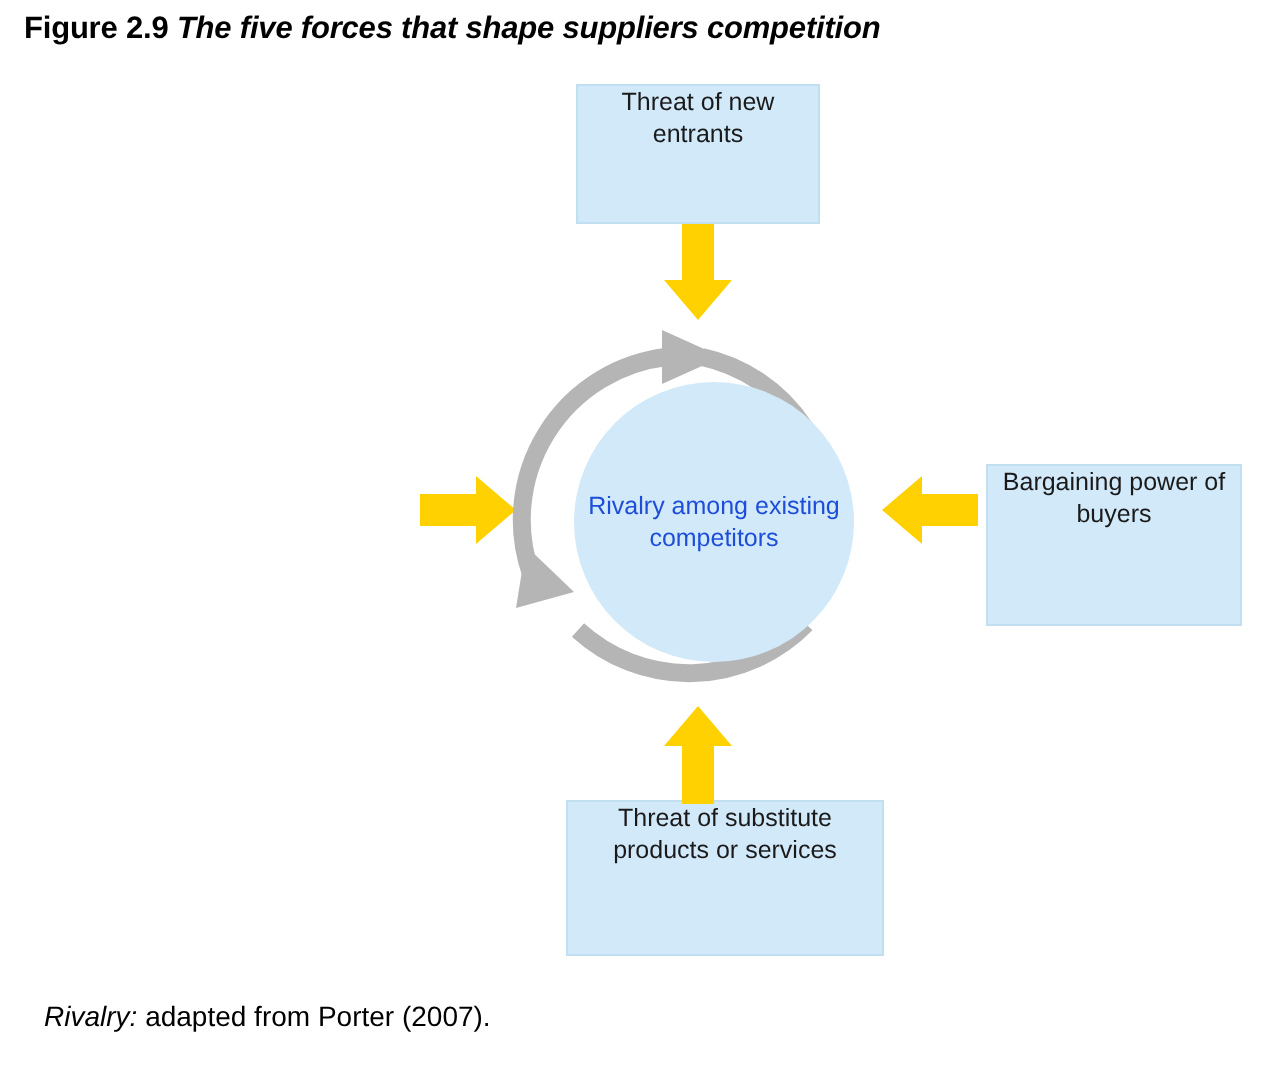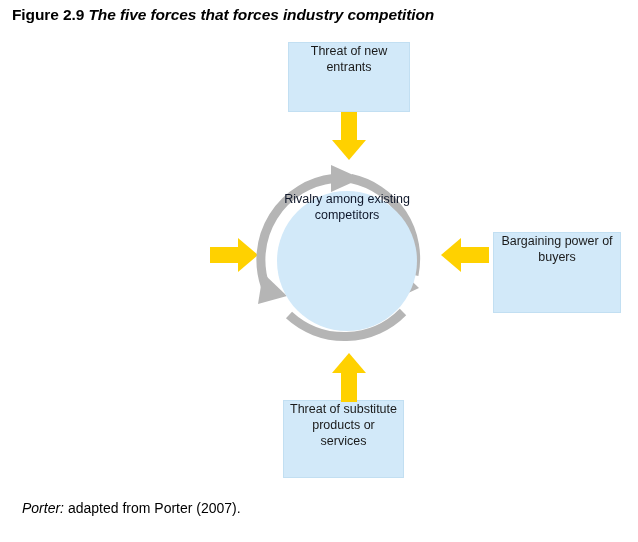"The five forces that forces" span.fig-caption { text: forces industry -> shape suppliers }
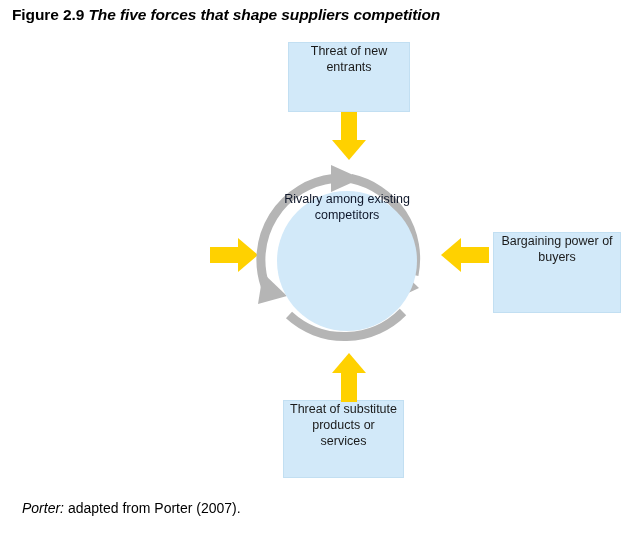"Rivalry among existing competitors" #rivalry-circle { align-items: none -> center; color: #0f172a -> #1d4ed8; left: 32px -> 42px }
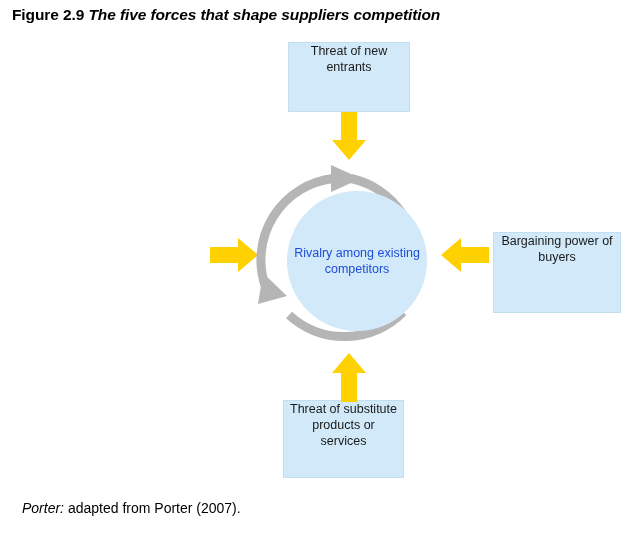"Threat of substitute products or" #box-substitutes { width: 121px -> 159px }
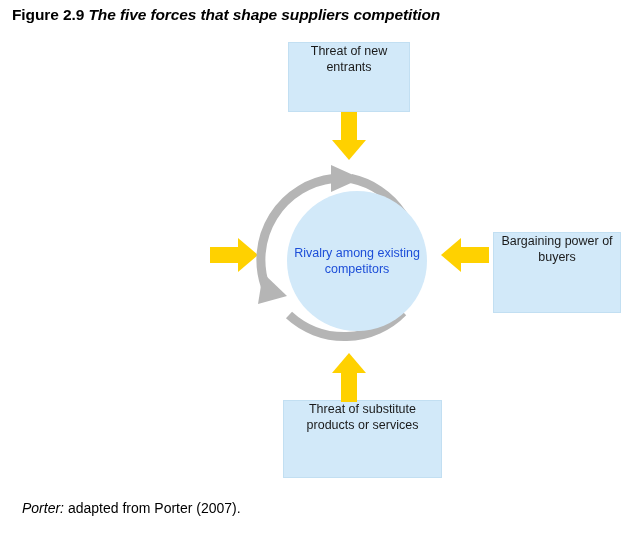"Porter:" span.src-label { text: Porter -> Rivalry }
